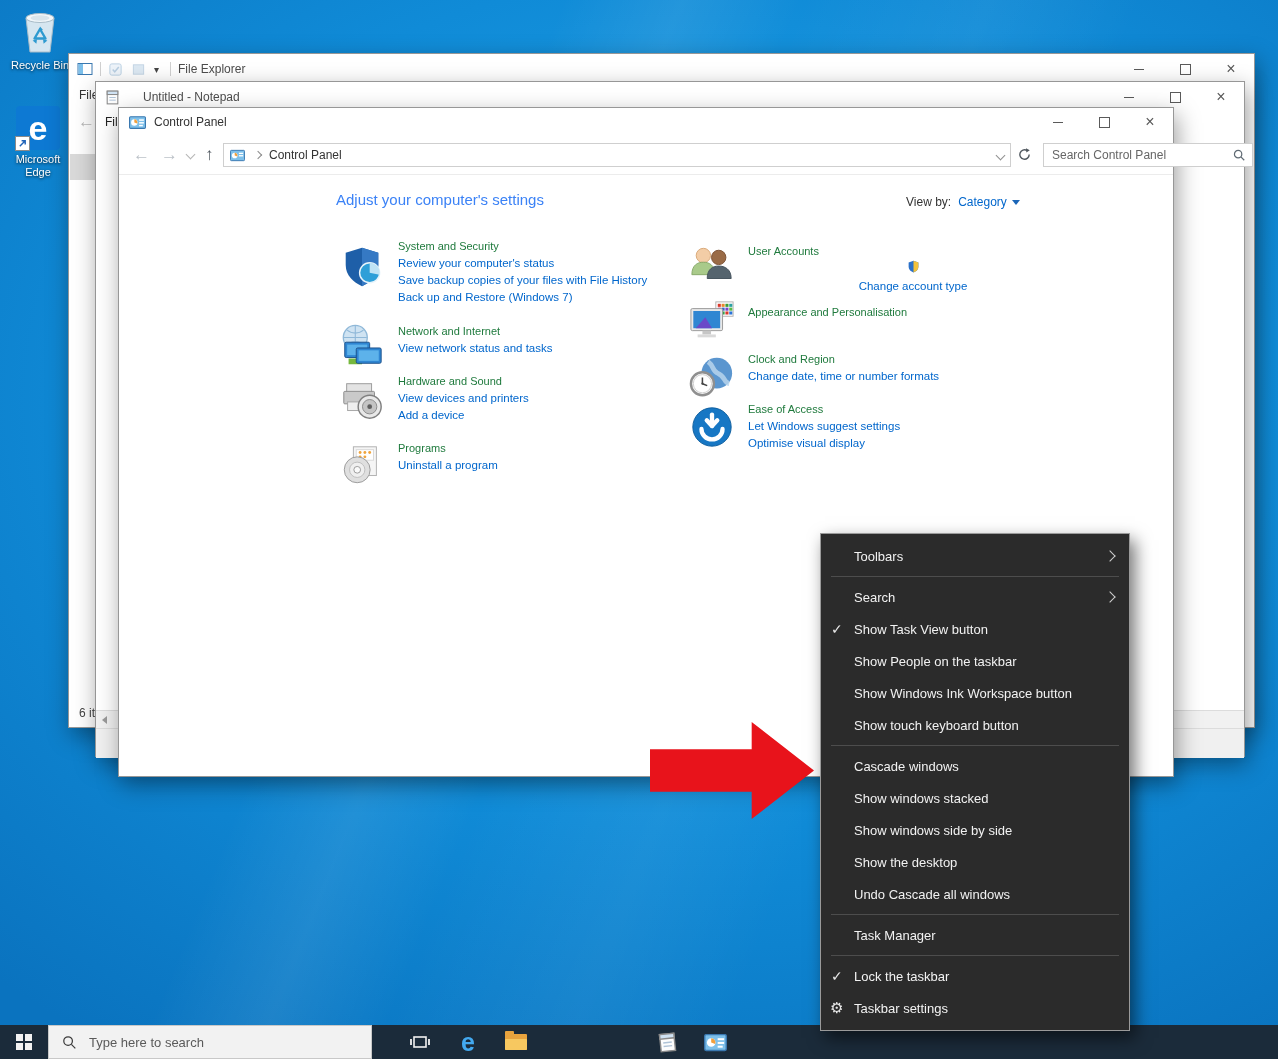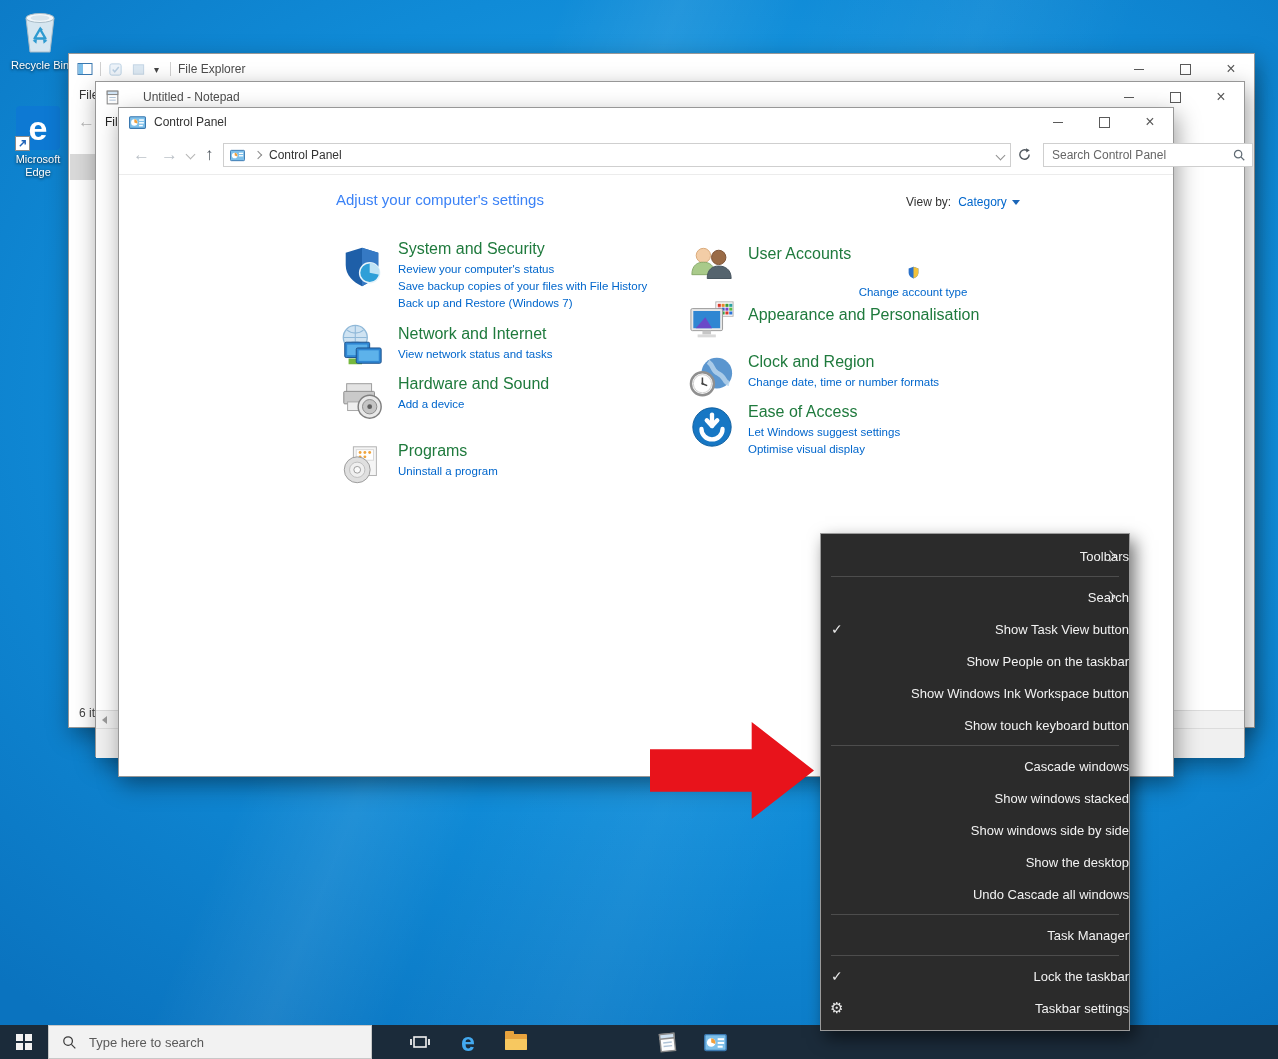"System and Security" .cat-title { font-size: 16px -> 11px }
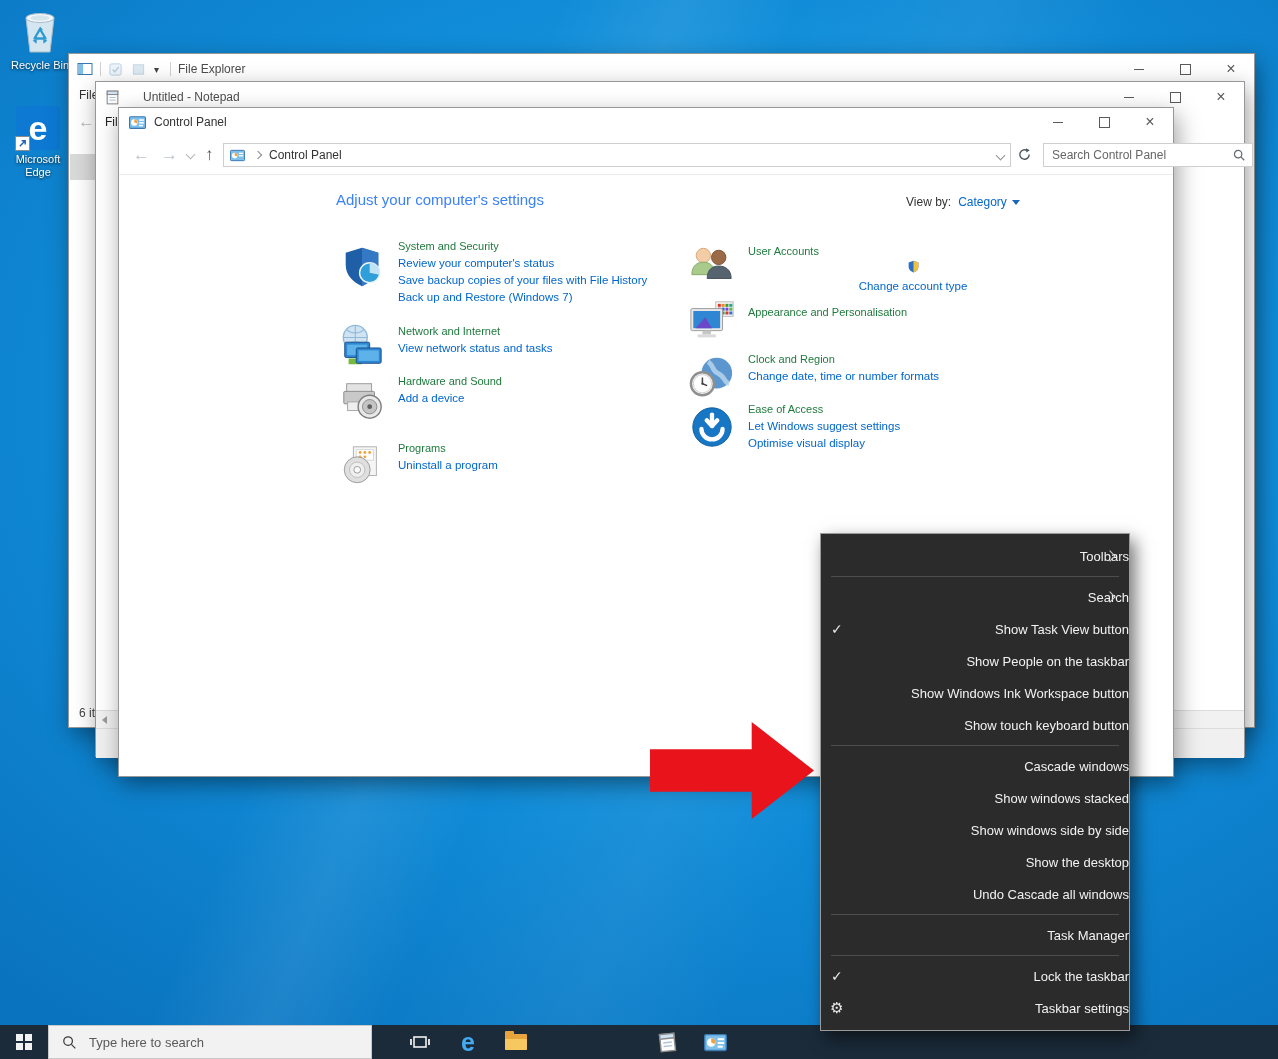"View devices and printers" a.cat-link { html: none -> <a>View devices and printers</a> }
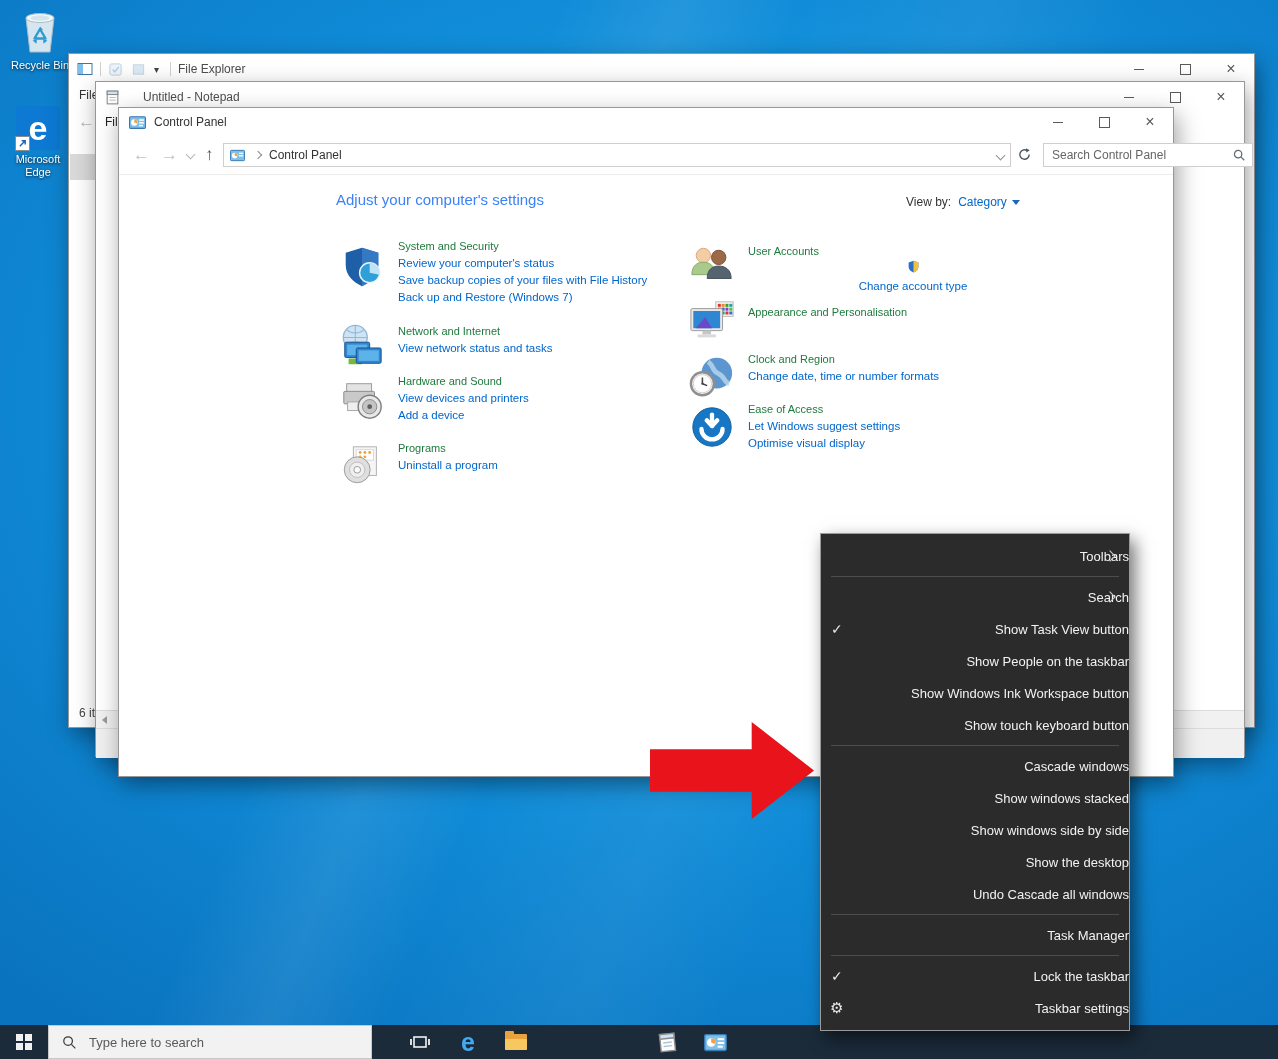"Toolbars" .menu-item { justify-content: flex-end -> none }
